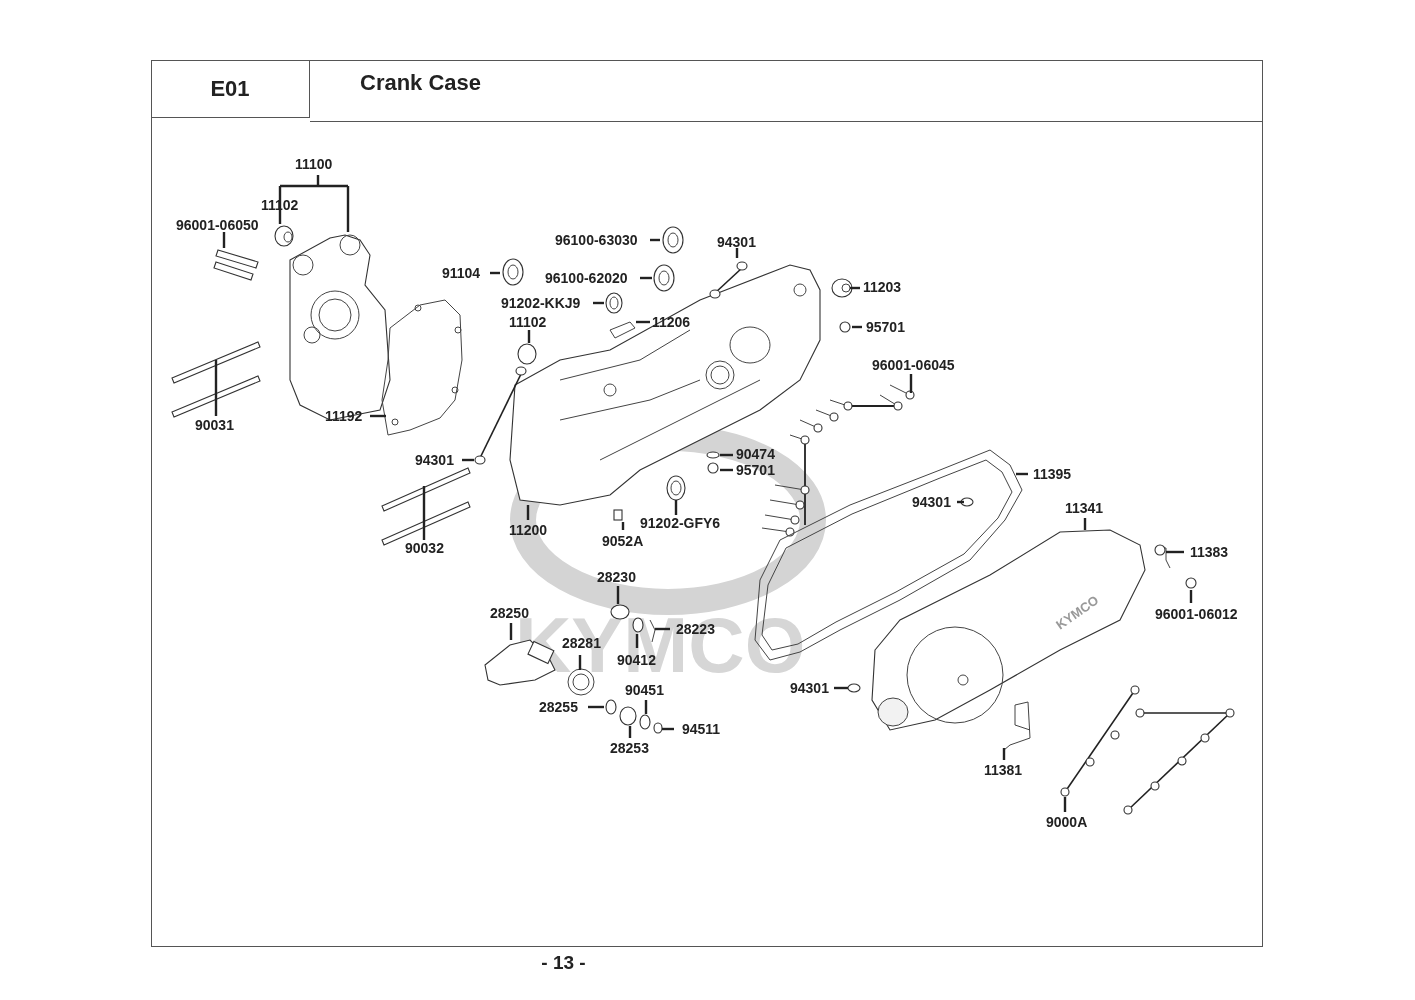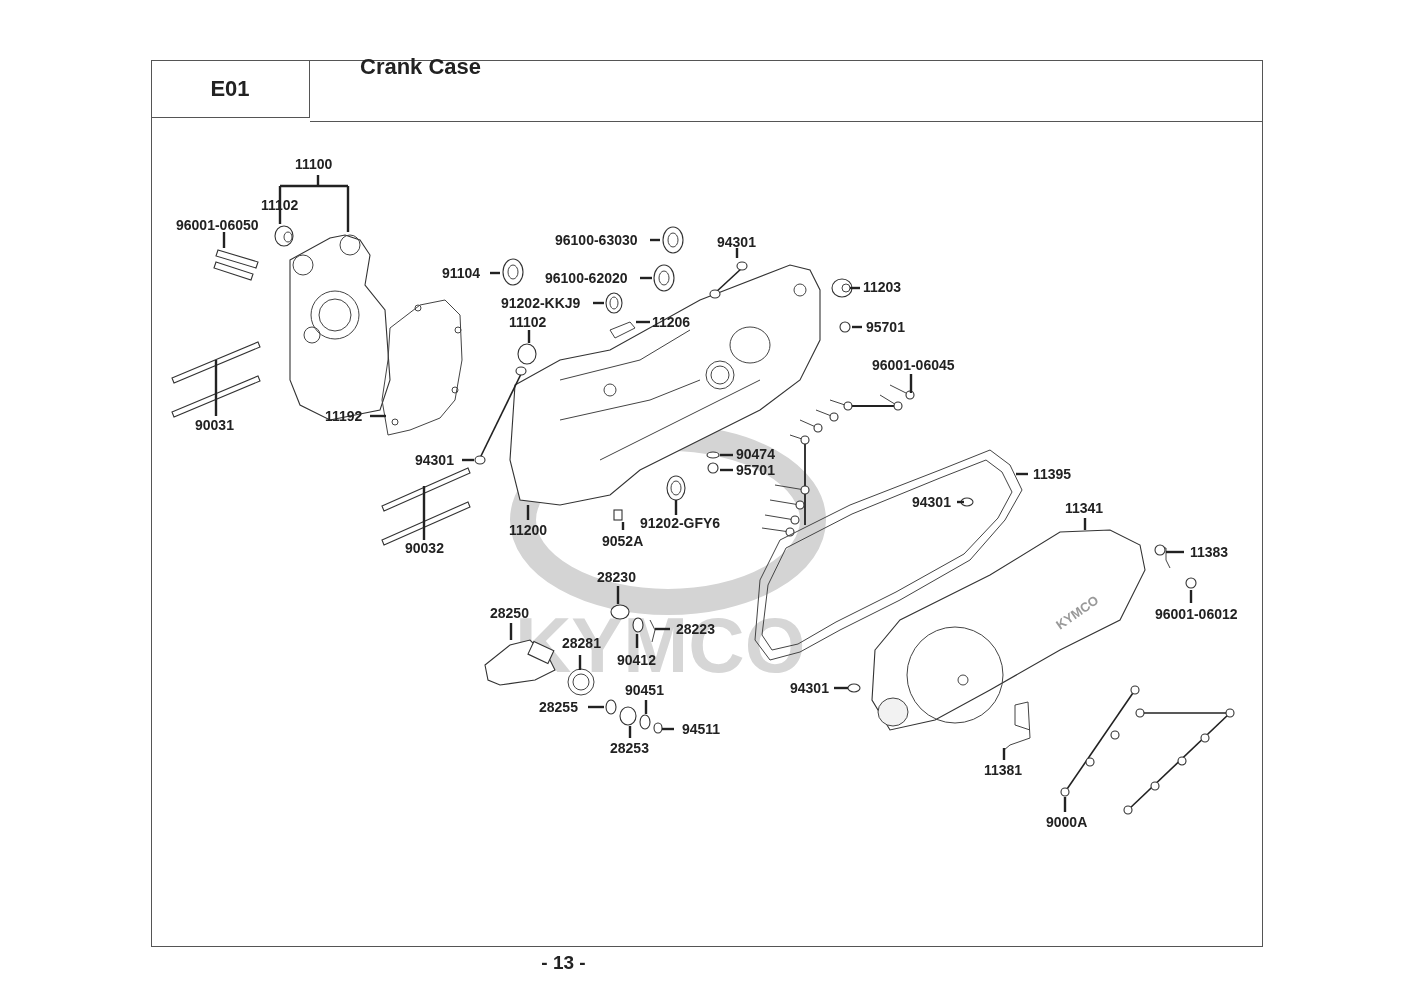"Crank Case" .hdr-title { top: 44px -> 60px }
